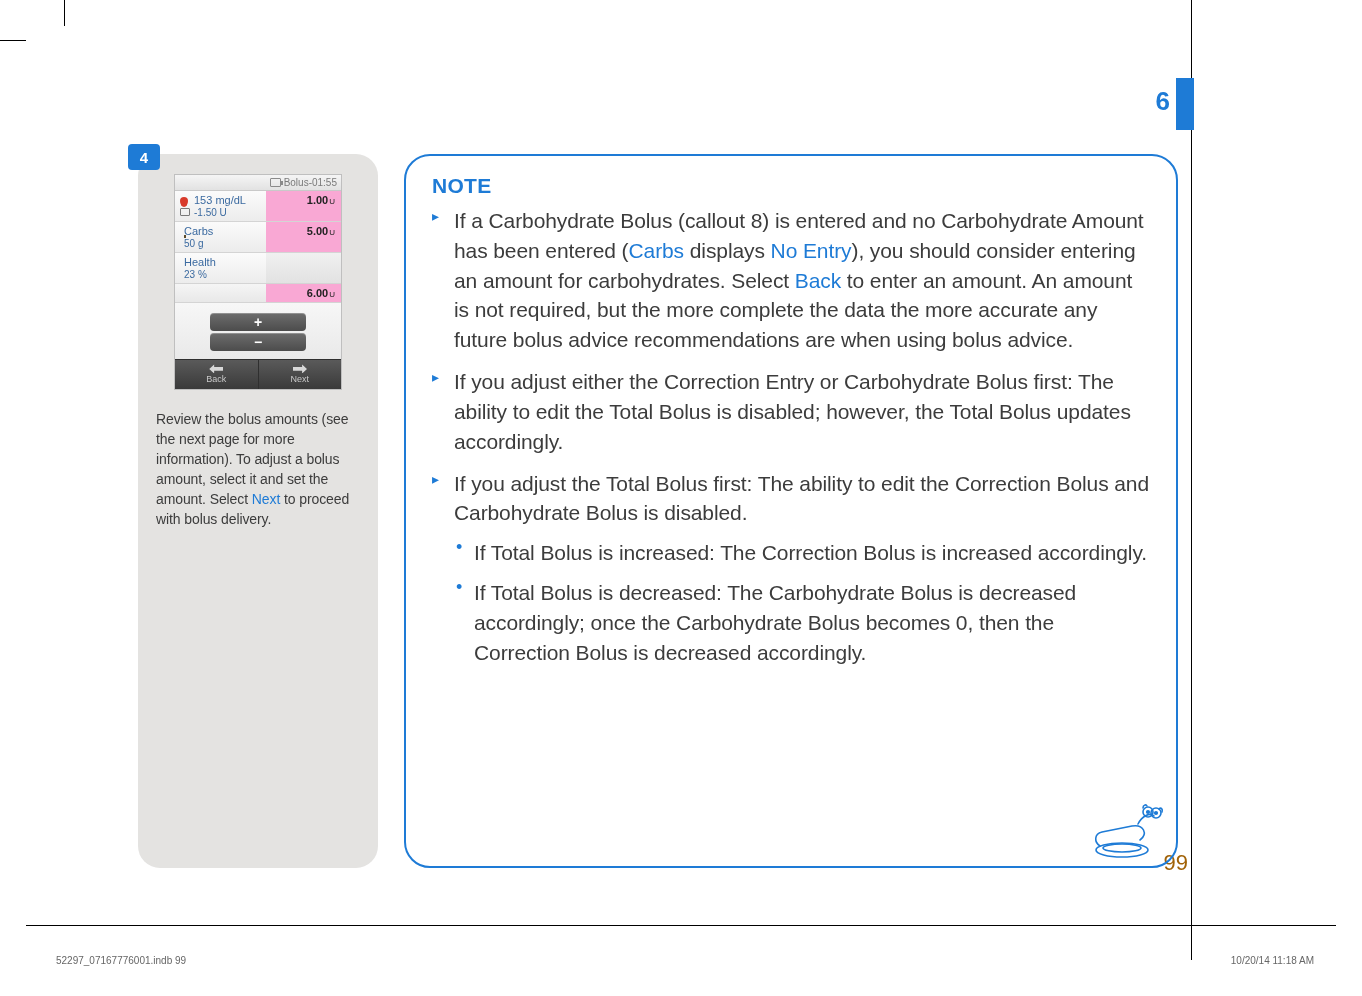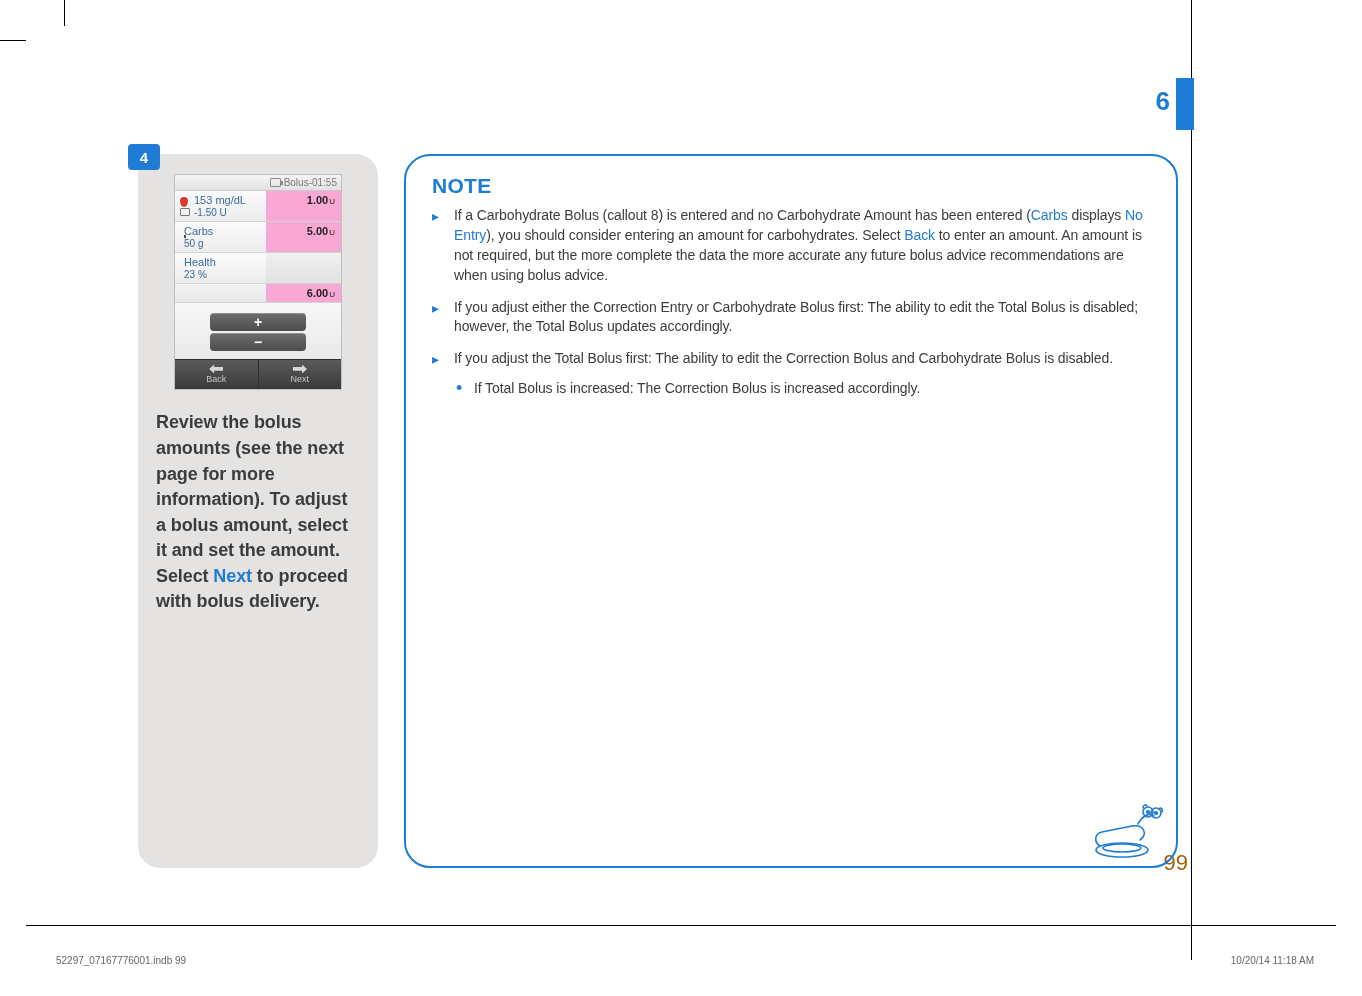"If a Carbohydrate Bolus (callout" .note-list > li { font-size: 14px -> 21px }
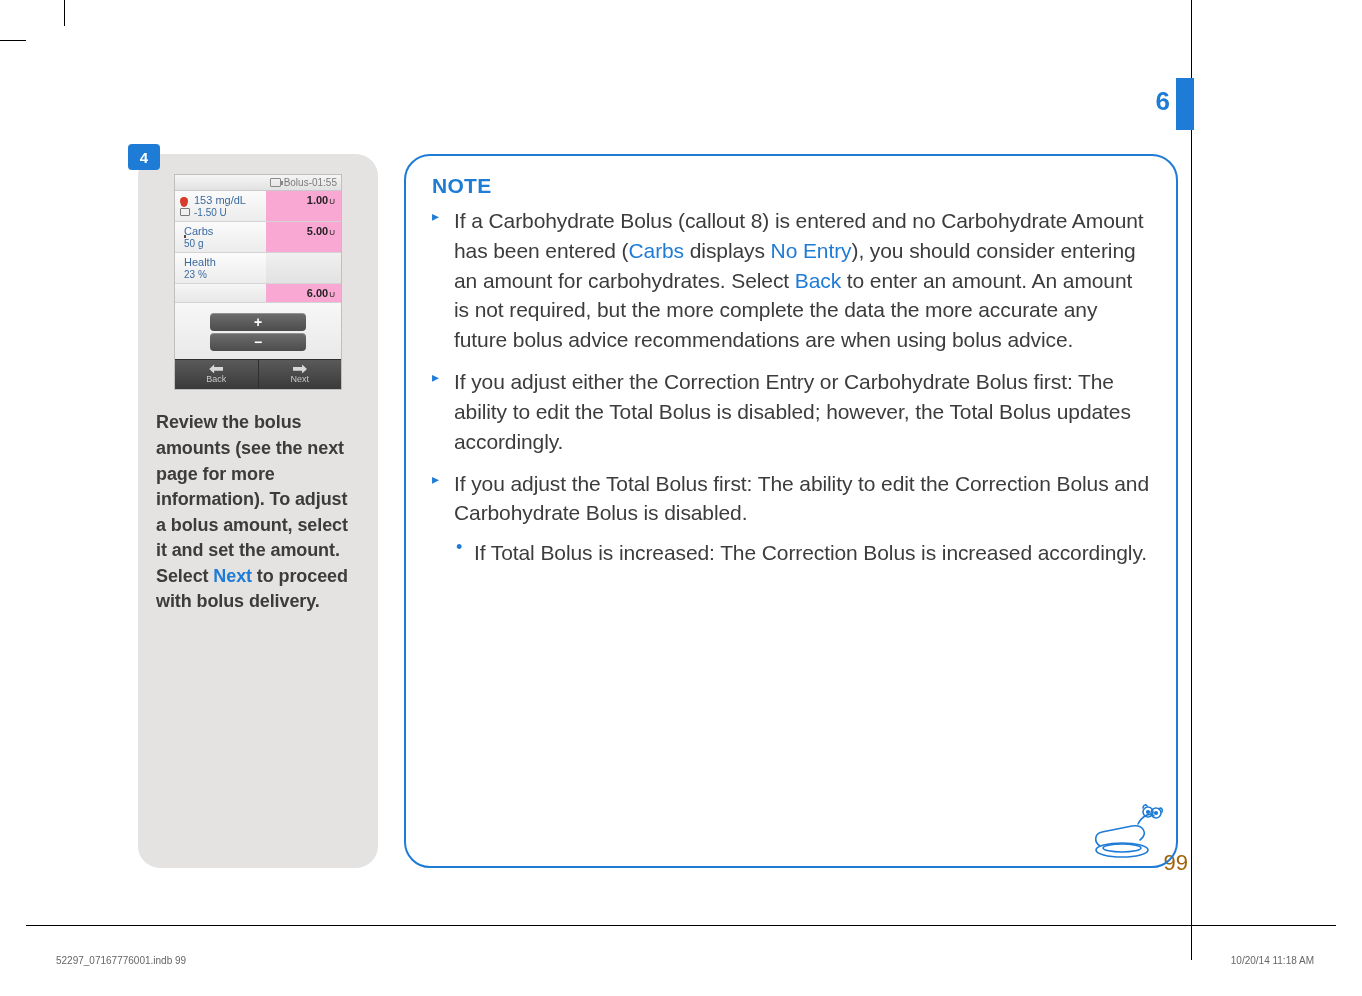"Review the bolus amounts (see" .step-text { font-size: 18px -> 14px; font-weight: 700 -> 400 }
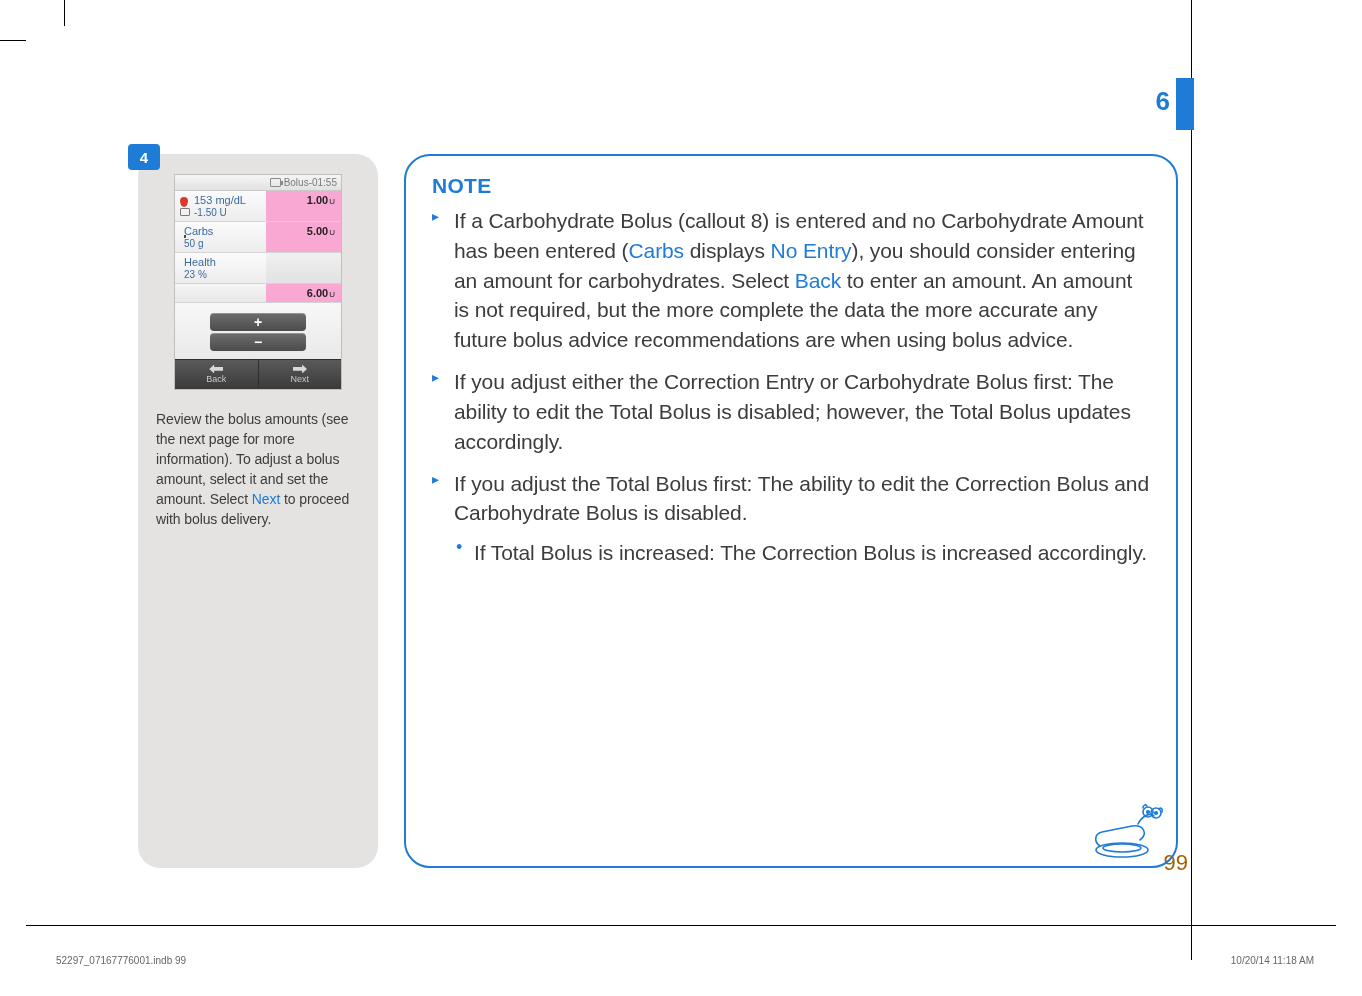"If Total Bolus is decreased:" li { html: none -> <li>If Total Bolus is decreased: The Carbohydrate Bolus is decreased accordingly; once the Carbohydrate Bolus becomes 0, then the Correction Bolus is decreased accordingly.</li> }
